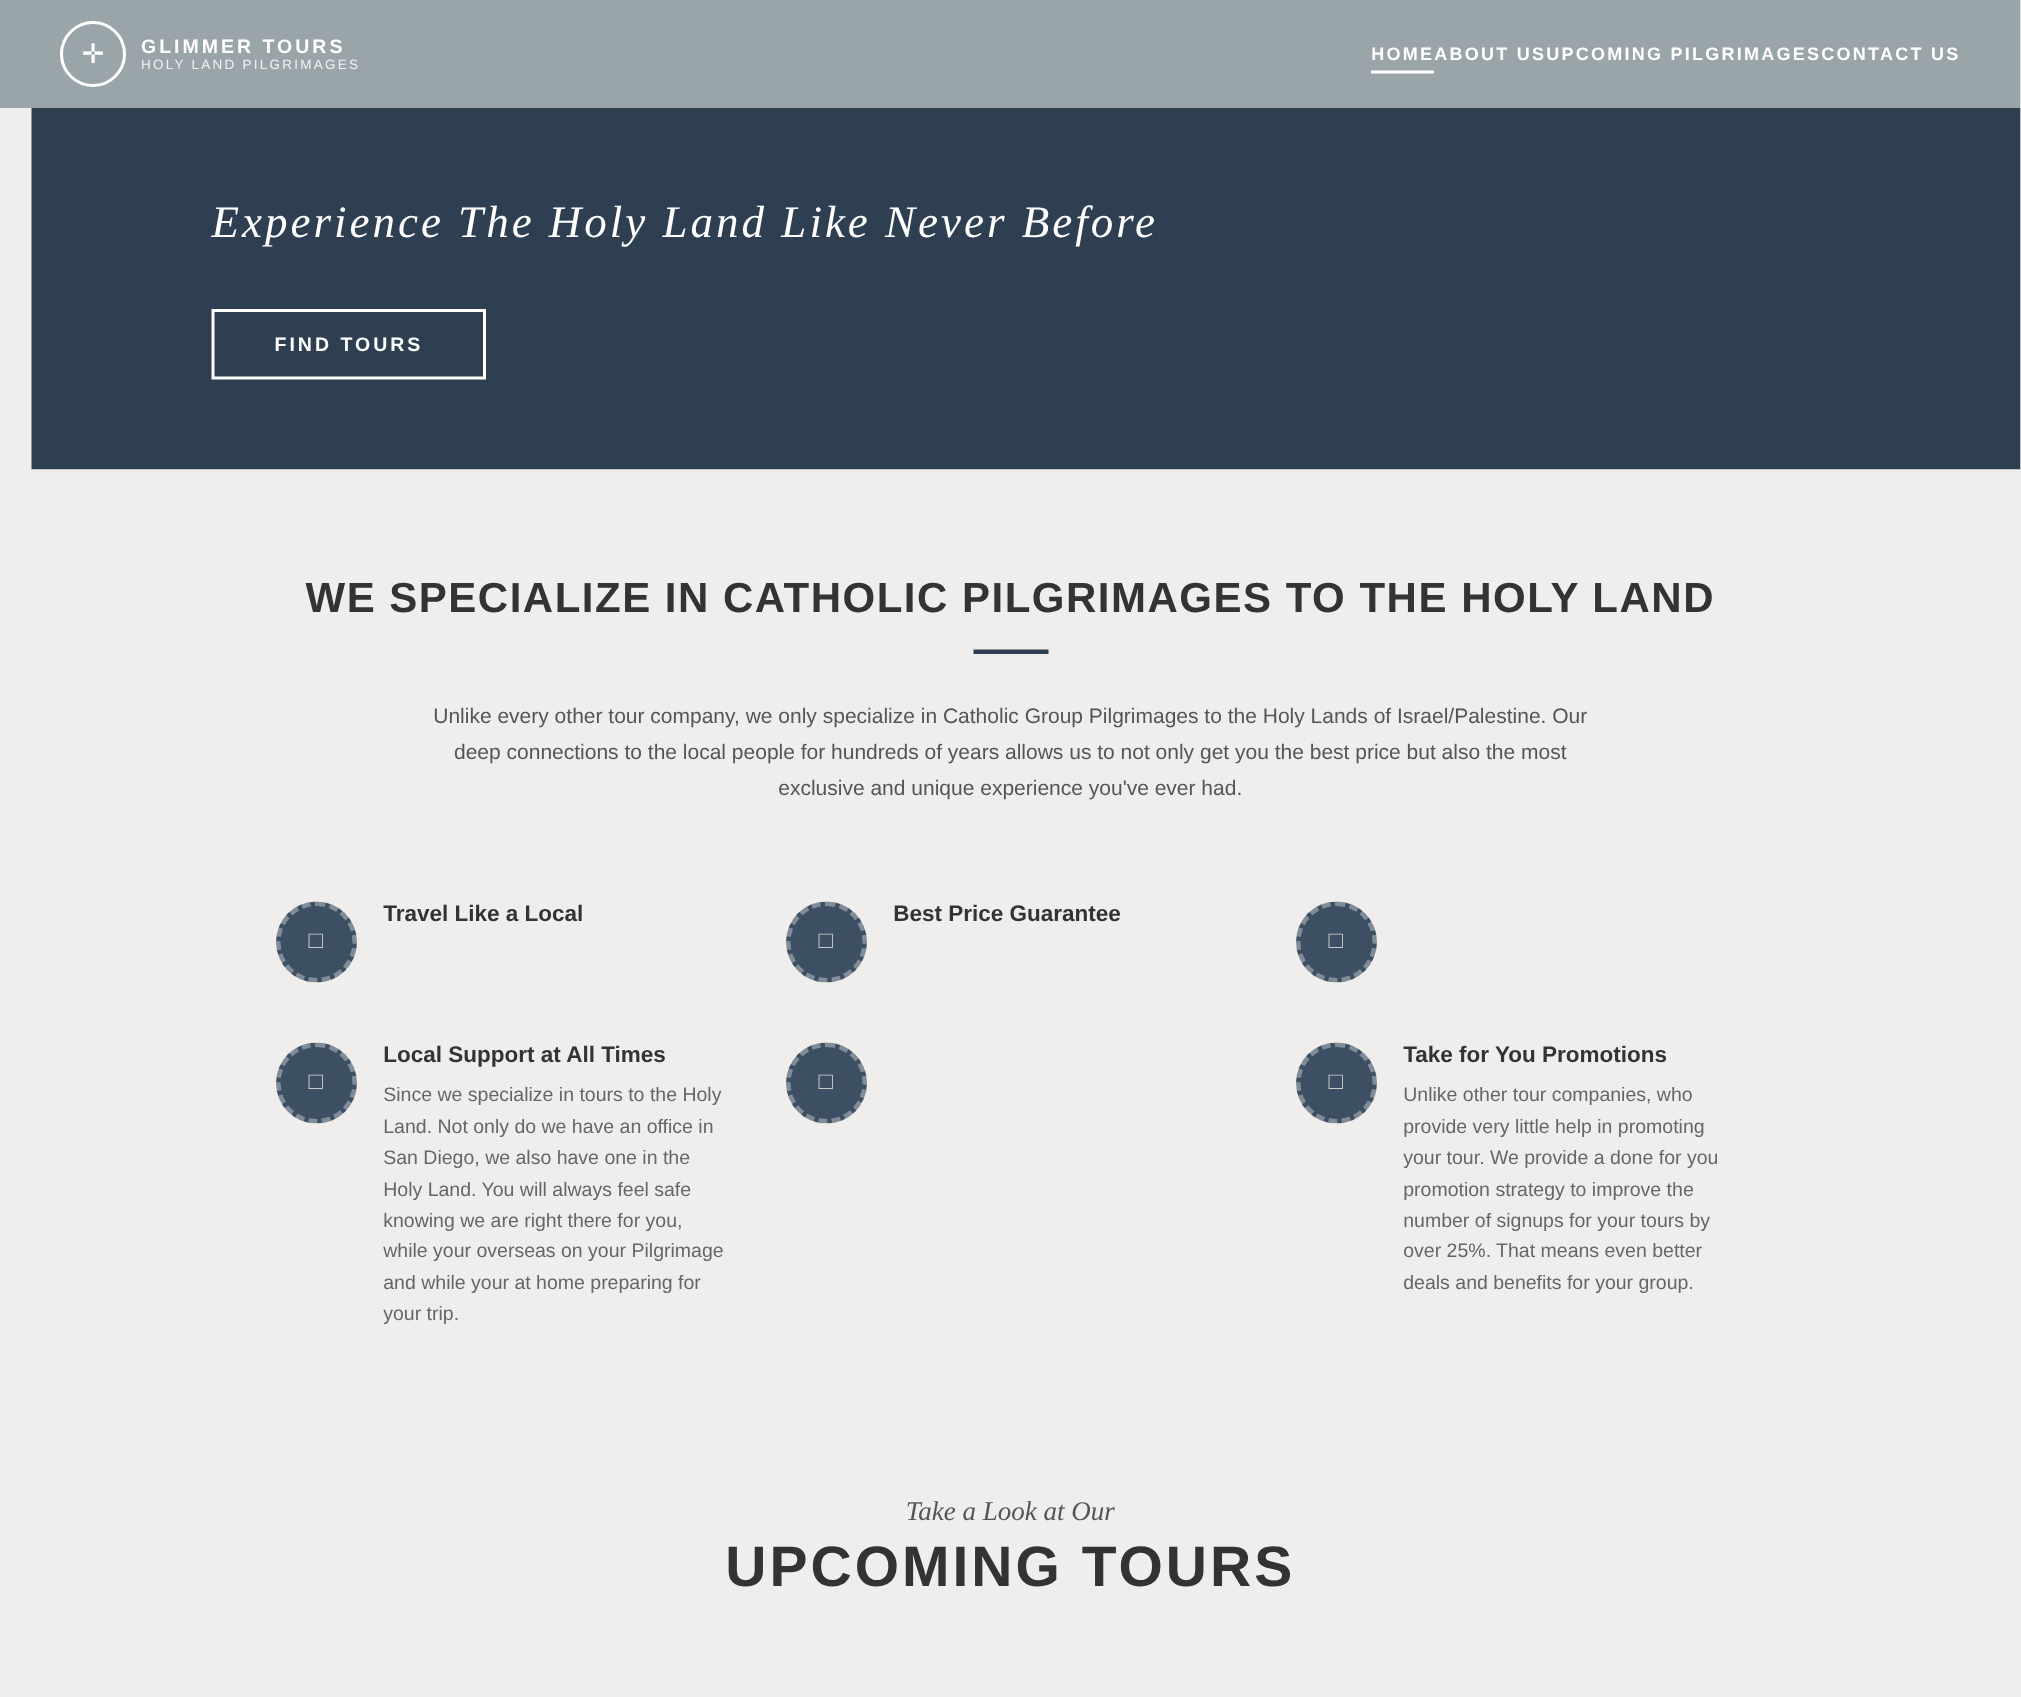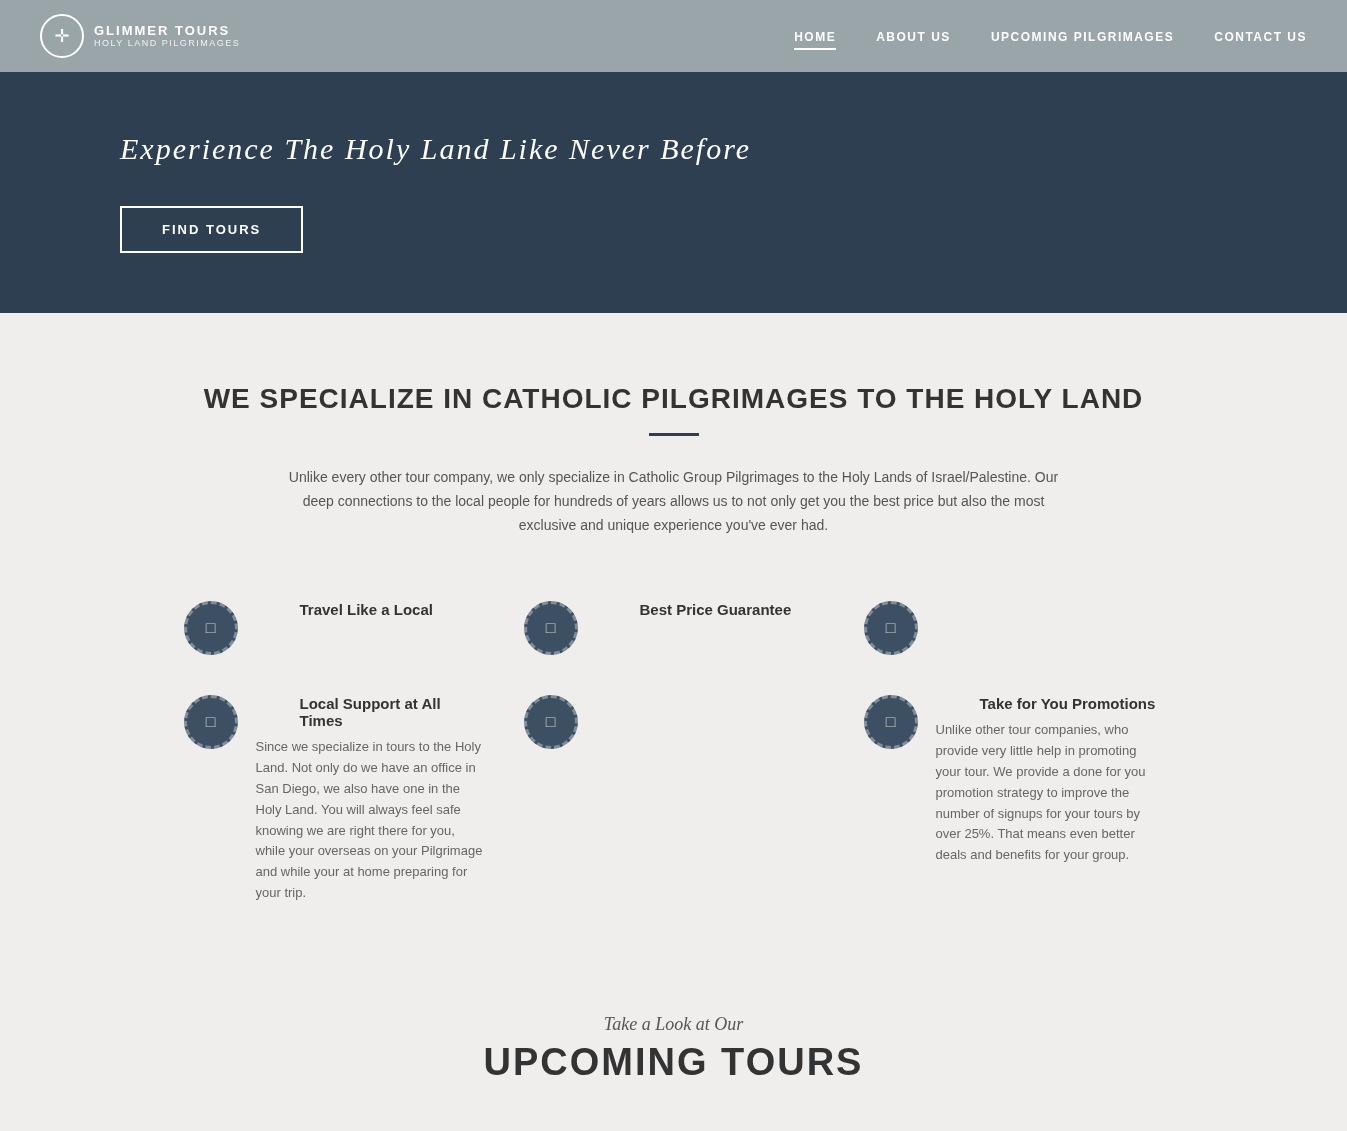"HOME" .nav-links { gap: 40px -> none }
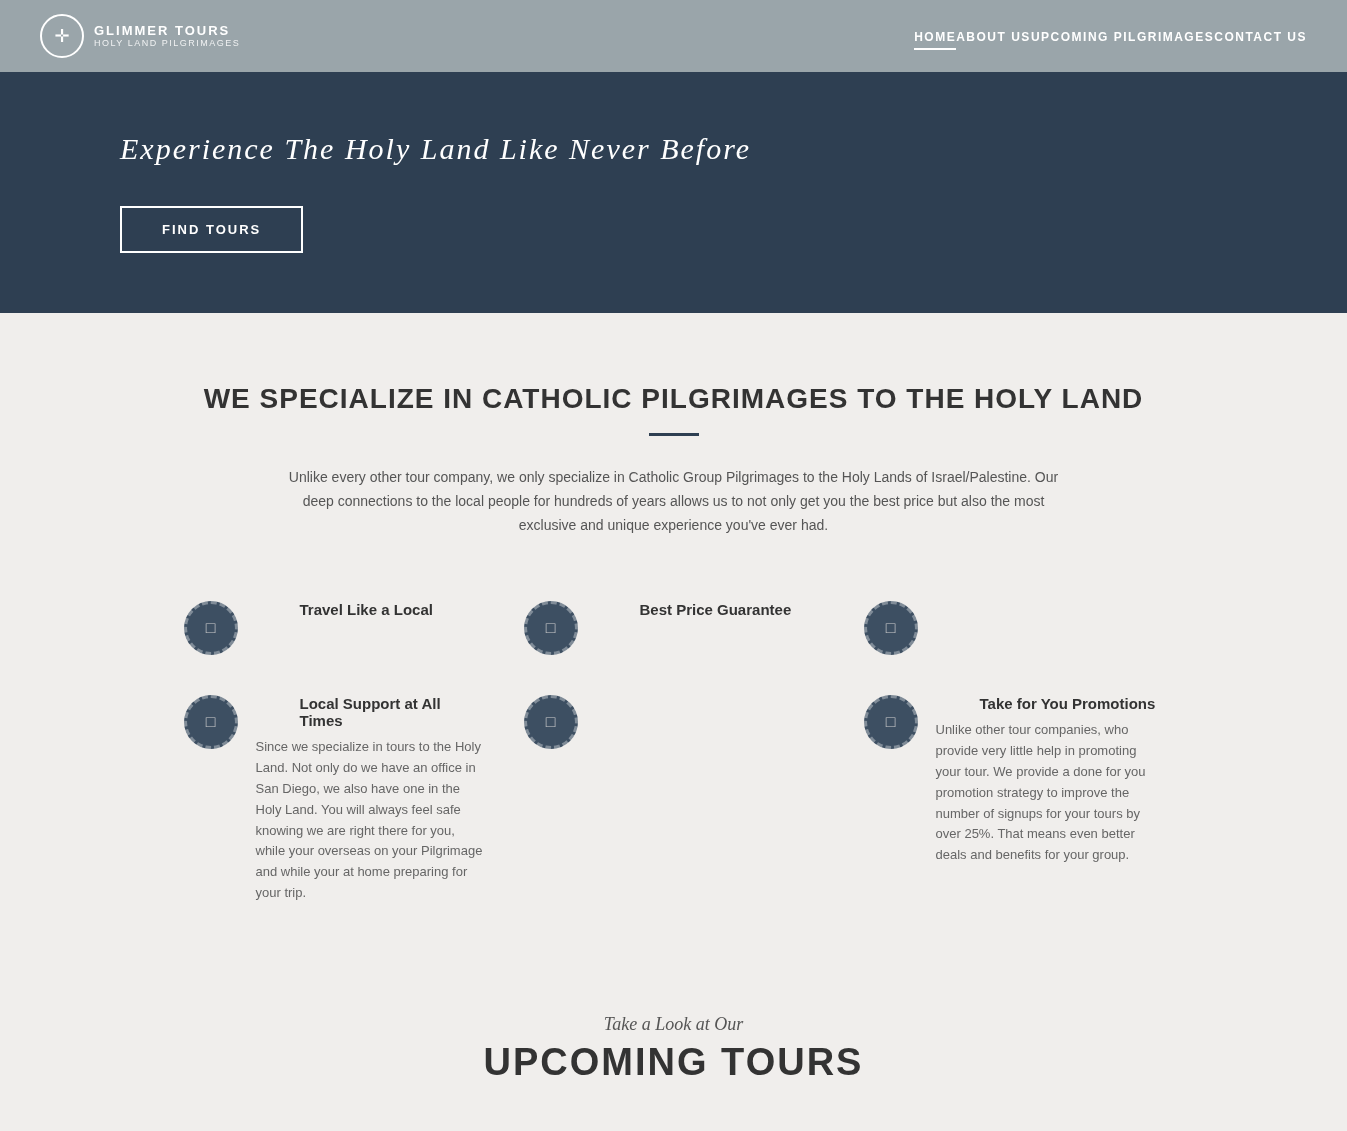"Experience The Holy Land Like" .hero { margin-left: none -> 21px }
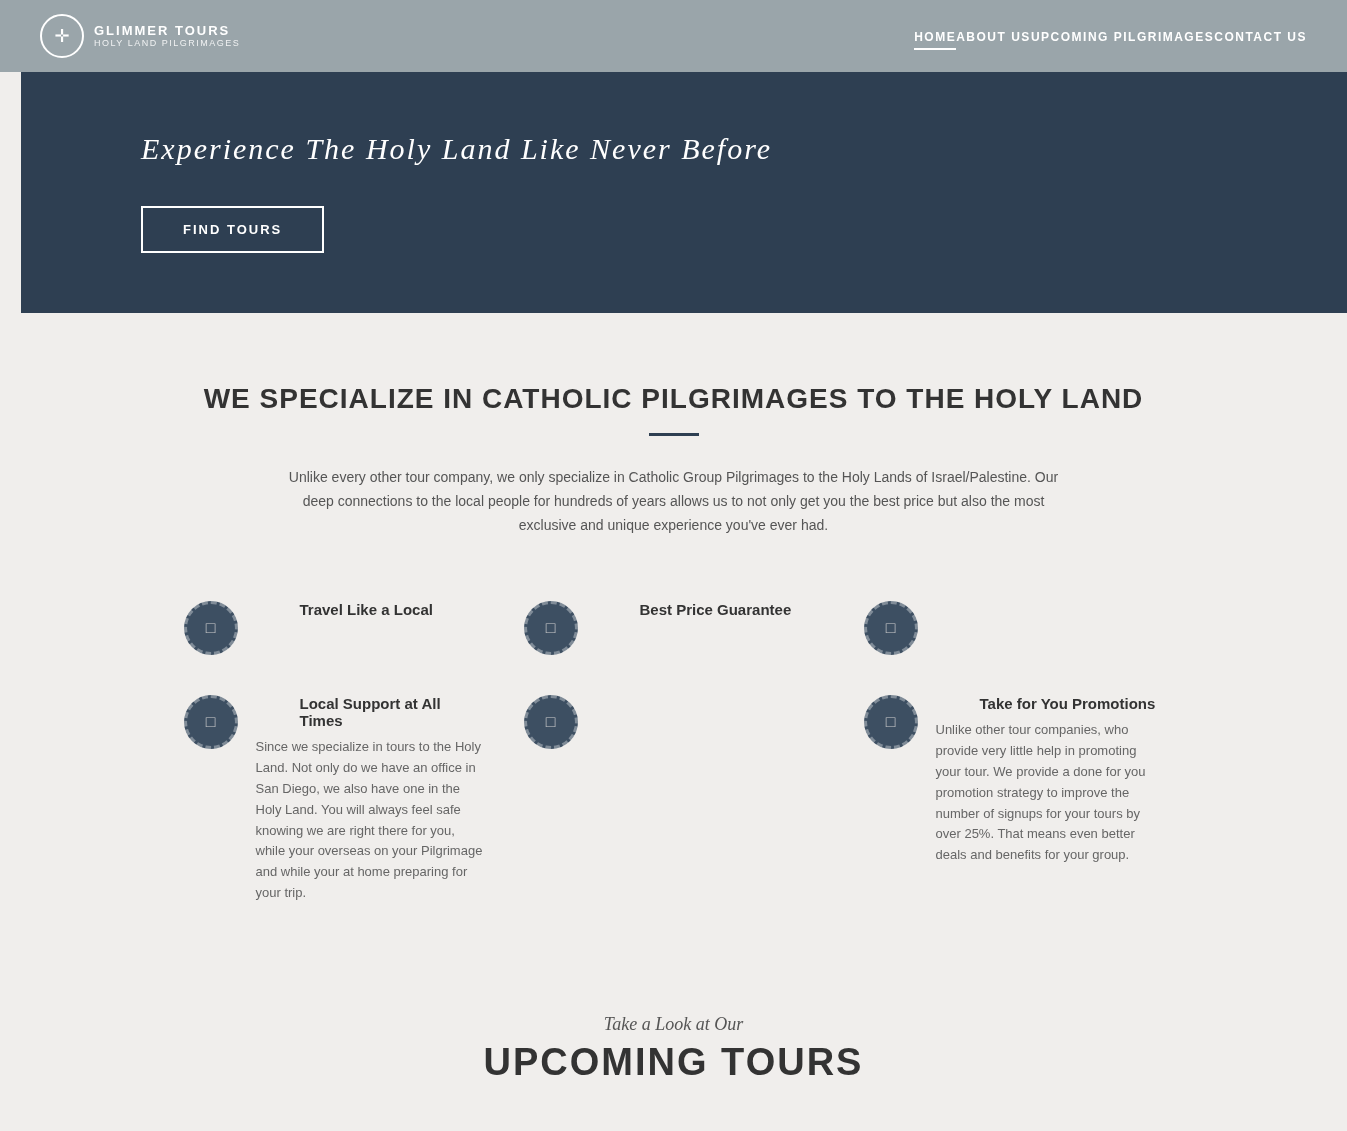"Travel Like a Local" .feature-content h3 { margin-left: 44px -> none }
